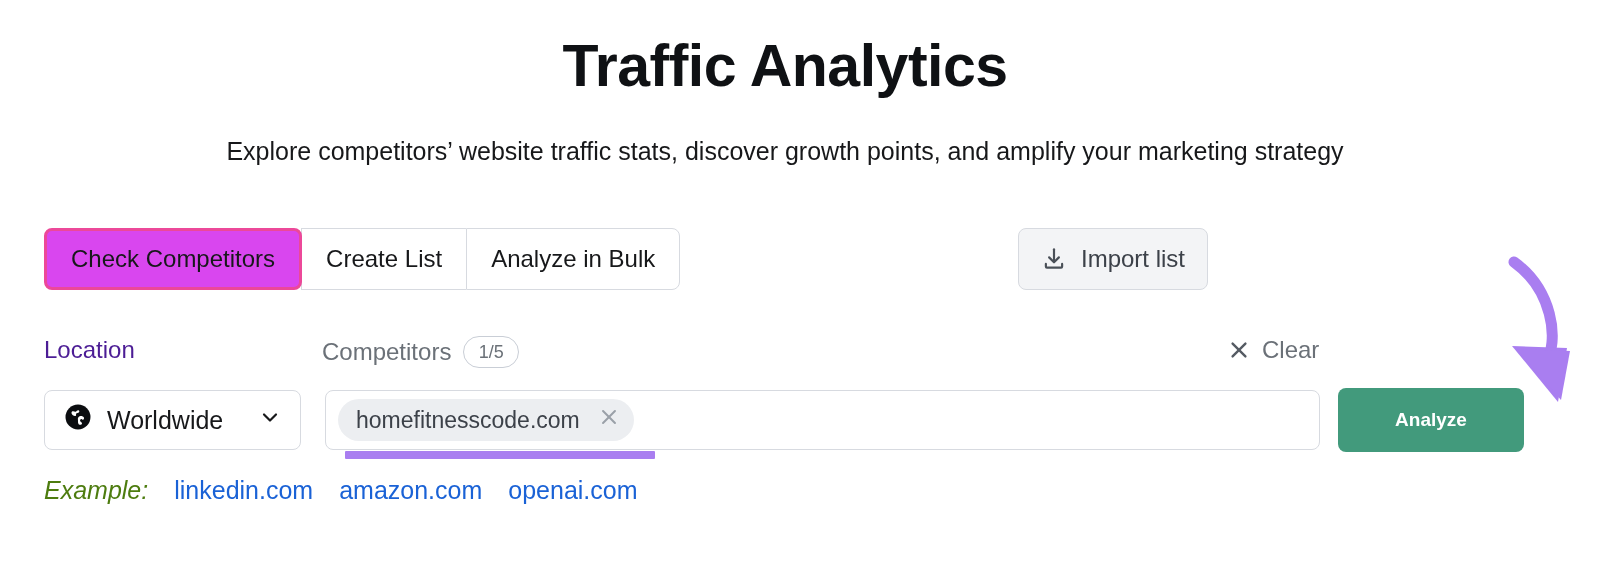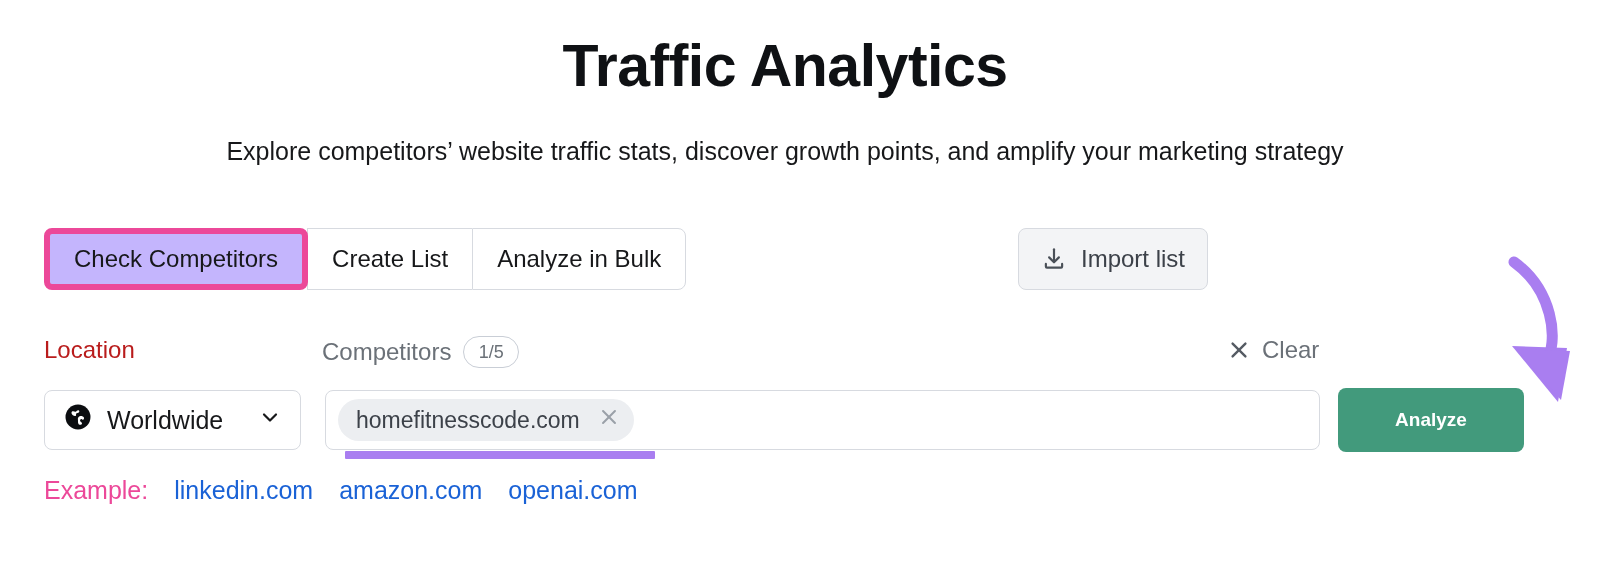"Check Competitors" .tab.is-active { background: #c4b5fd -> #d946ef; border: 6px solid #ec4899 -> 3px solid #ec4899 }
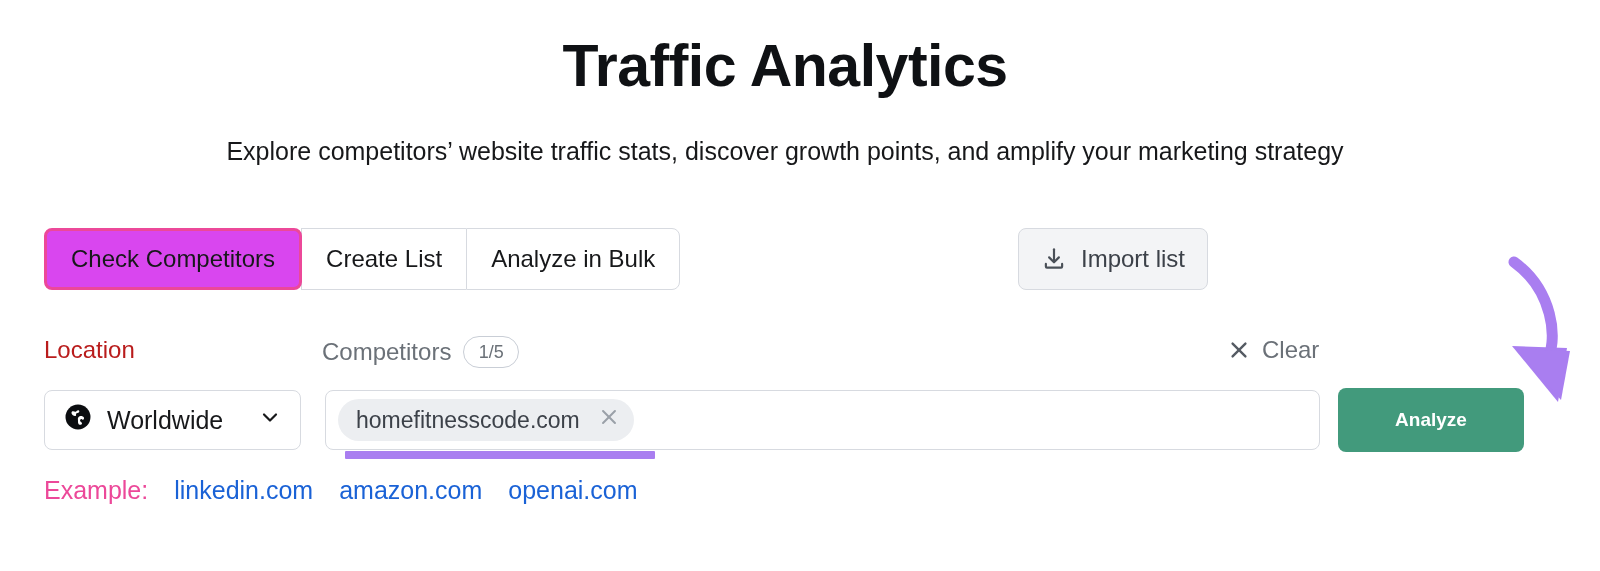"Location" .label-location { color: #b91c1c -> #4c1d95 }
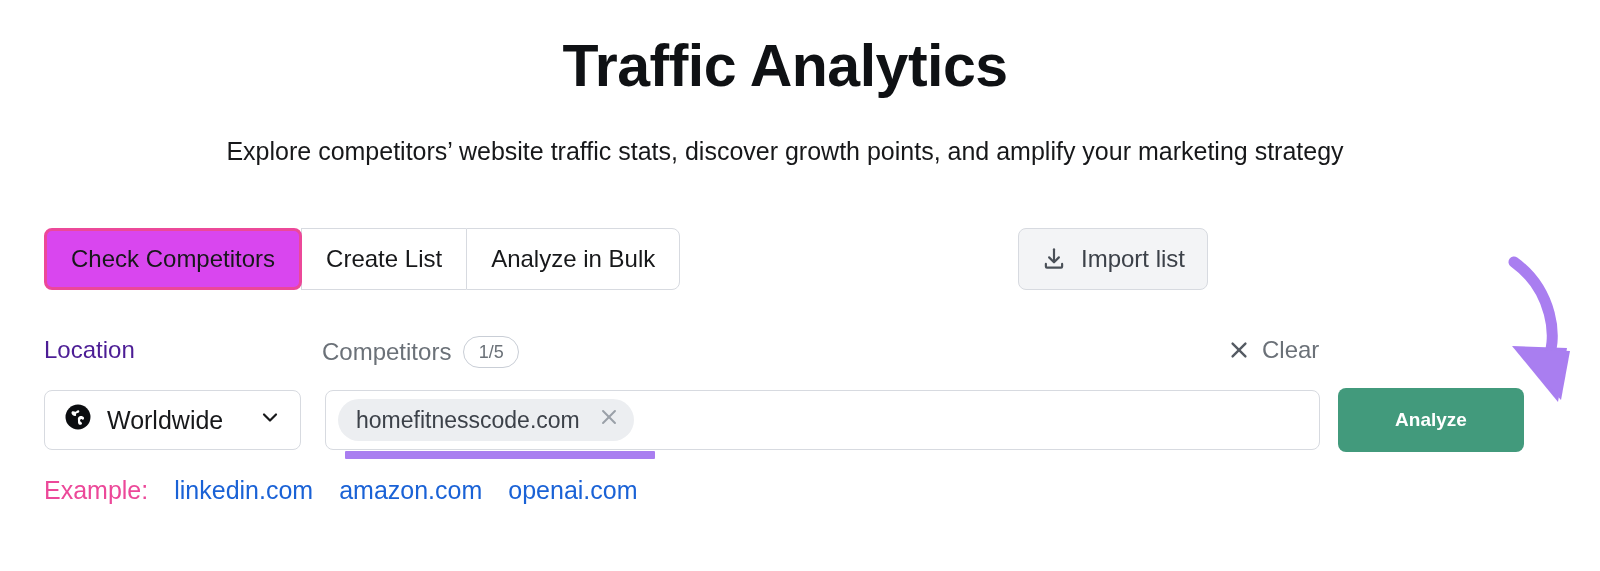"Example:" .example-label { color: #ec4899 -> #4d7c0f; font-style: none -> italic }
